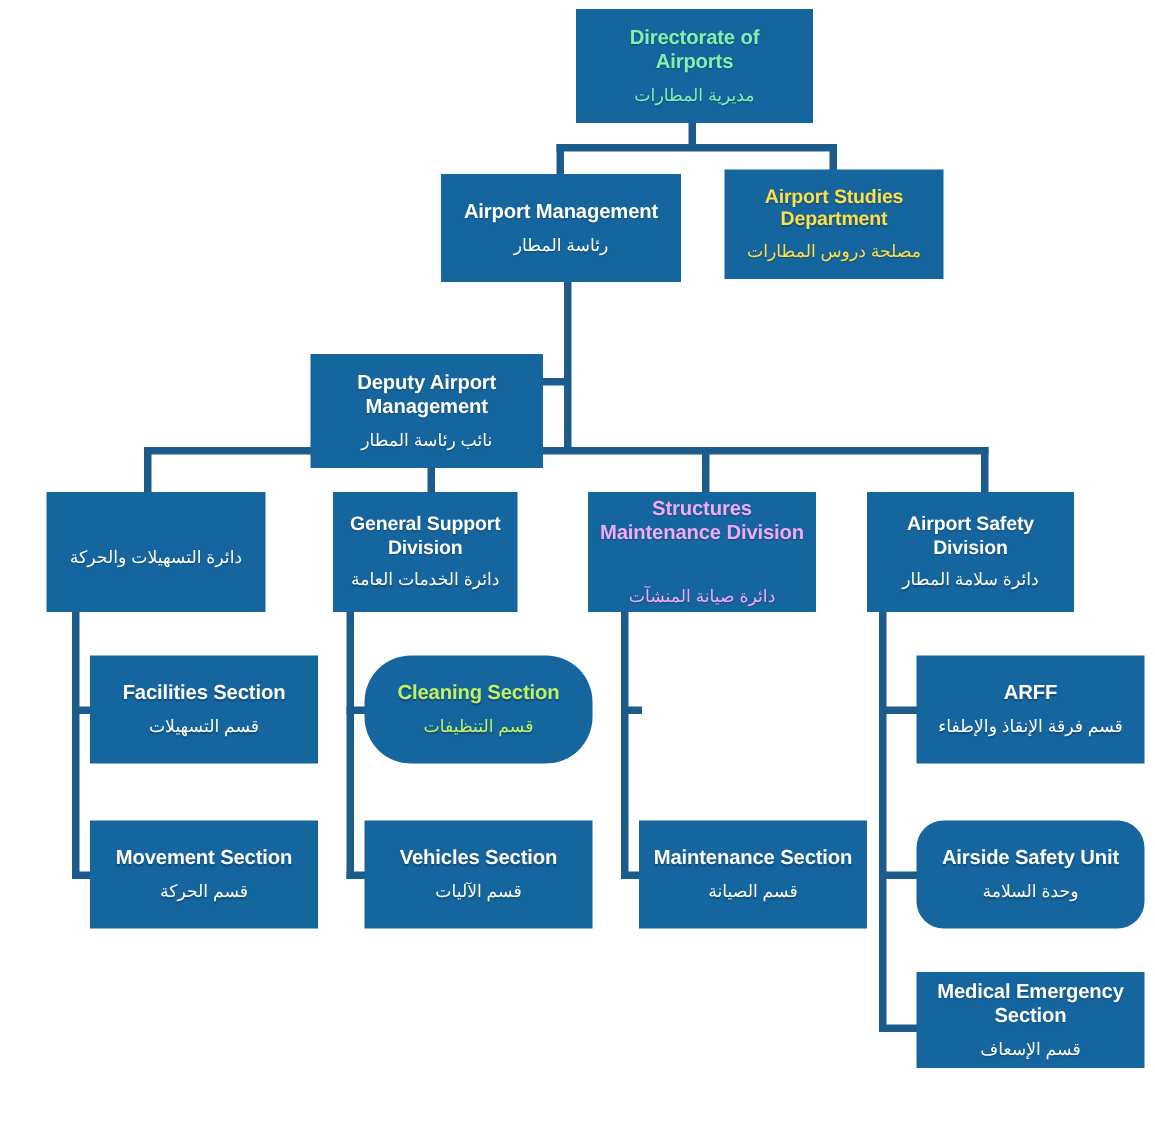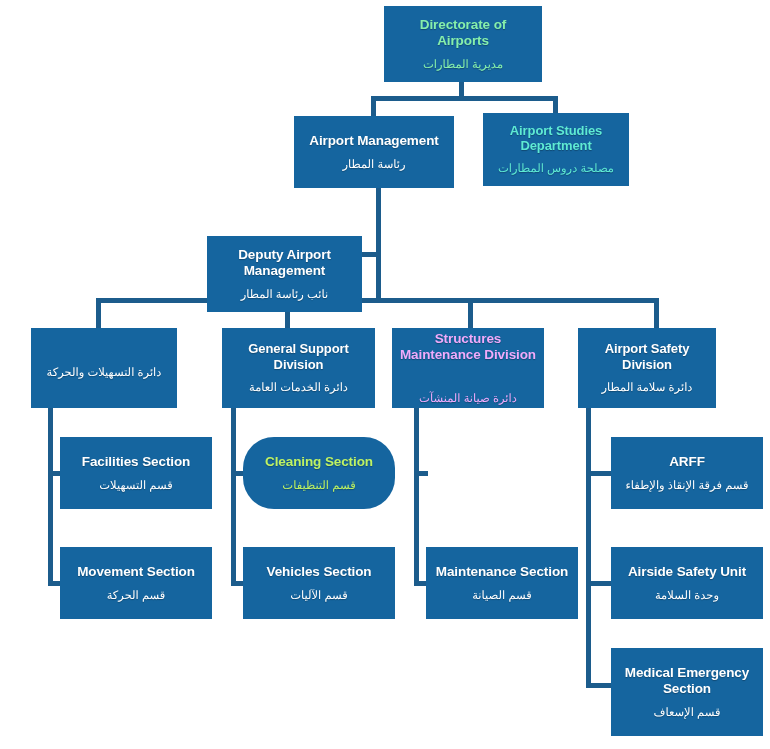"Airport Studies" div.node { color: #5eead4 -> #fde047 }
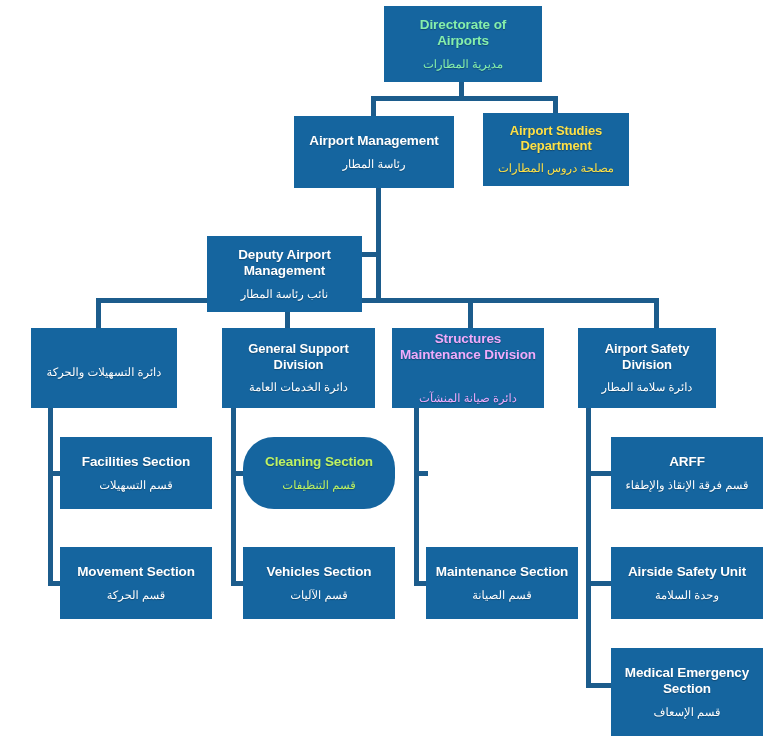"General Support" div.node { width: 153px -> 123px }
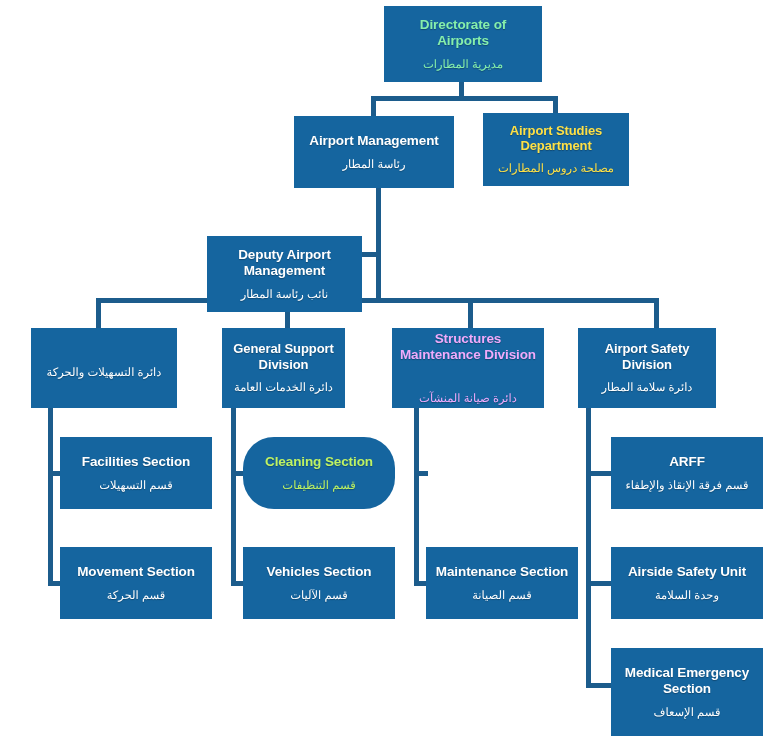"Airside Safety Unit" div.node { border-radius: none -> 18px }
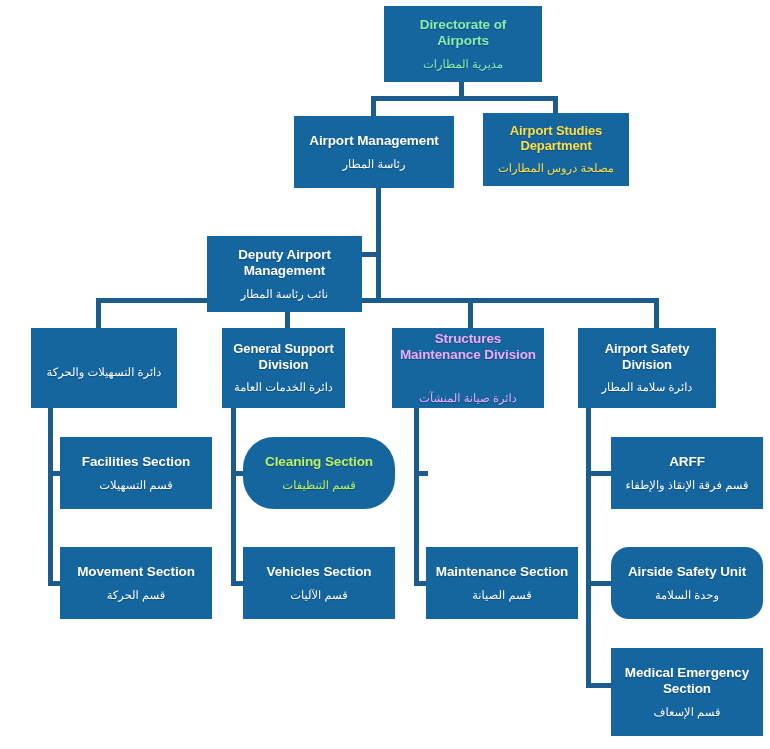"Medical Emergency" div.node { height: 88px -> 64px }
